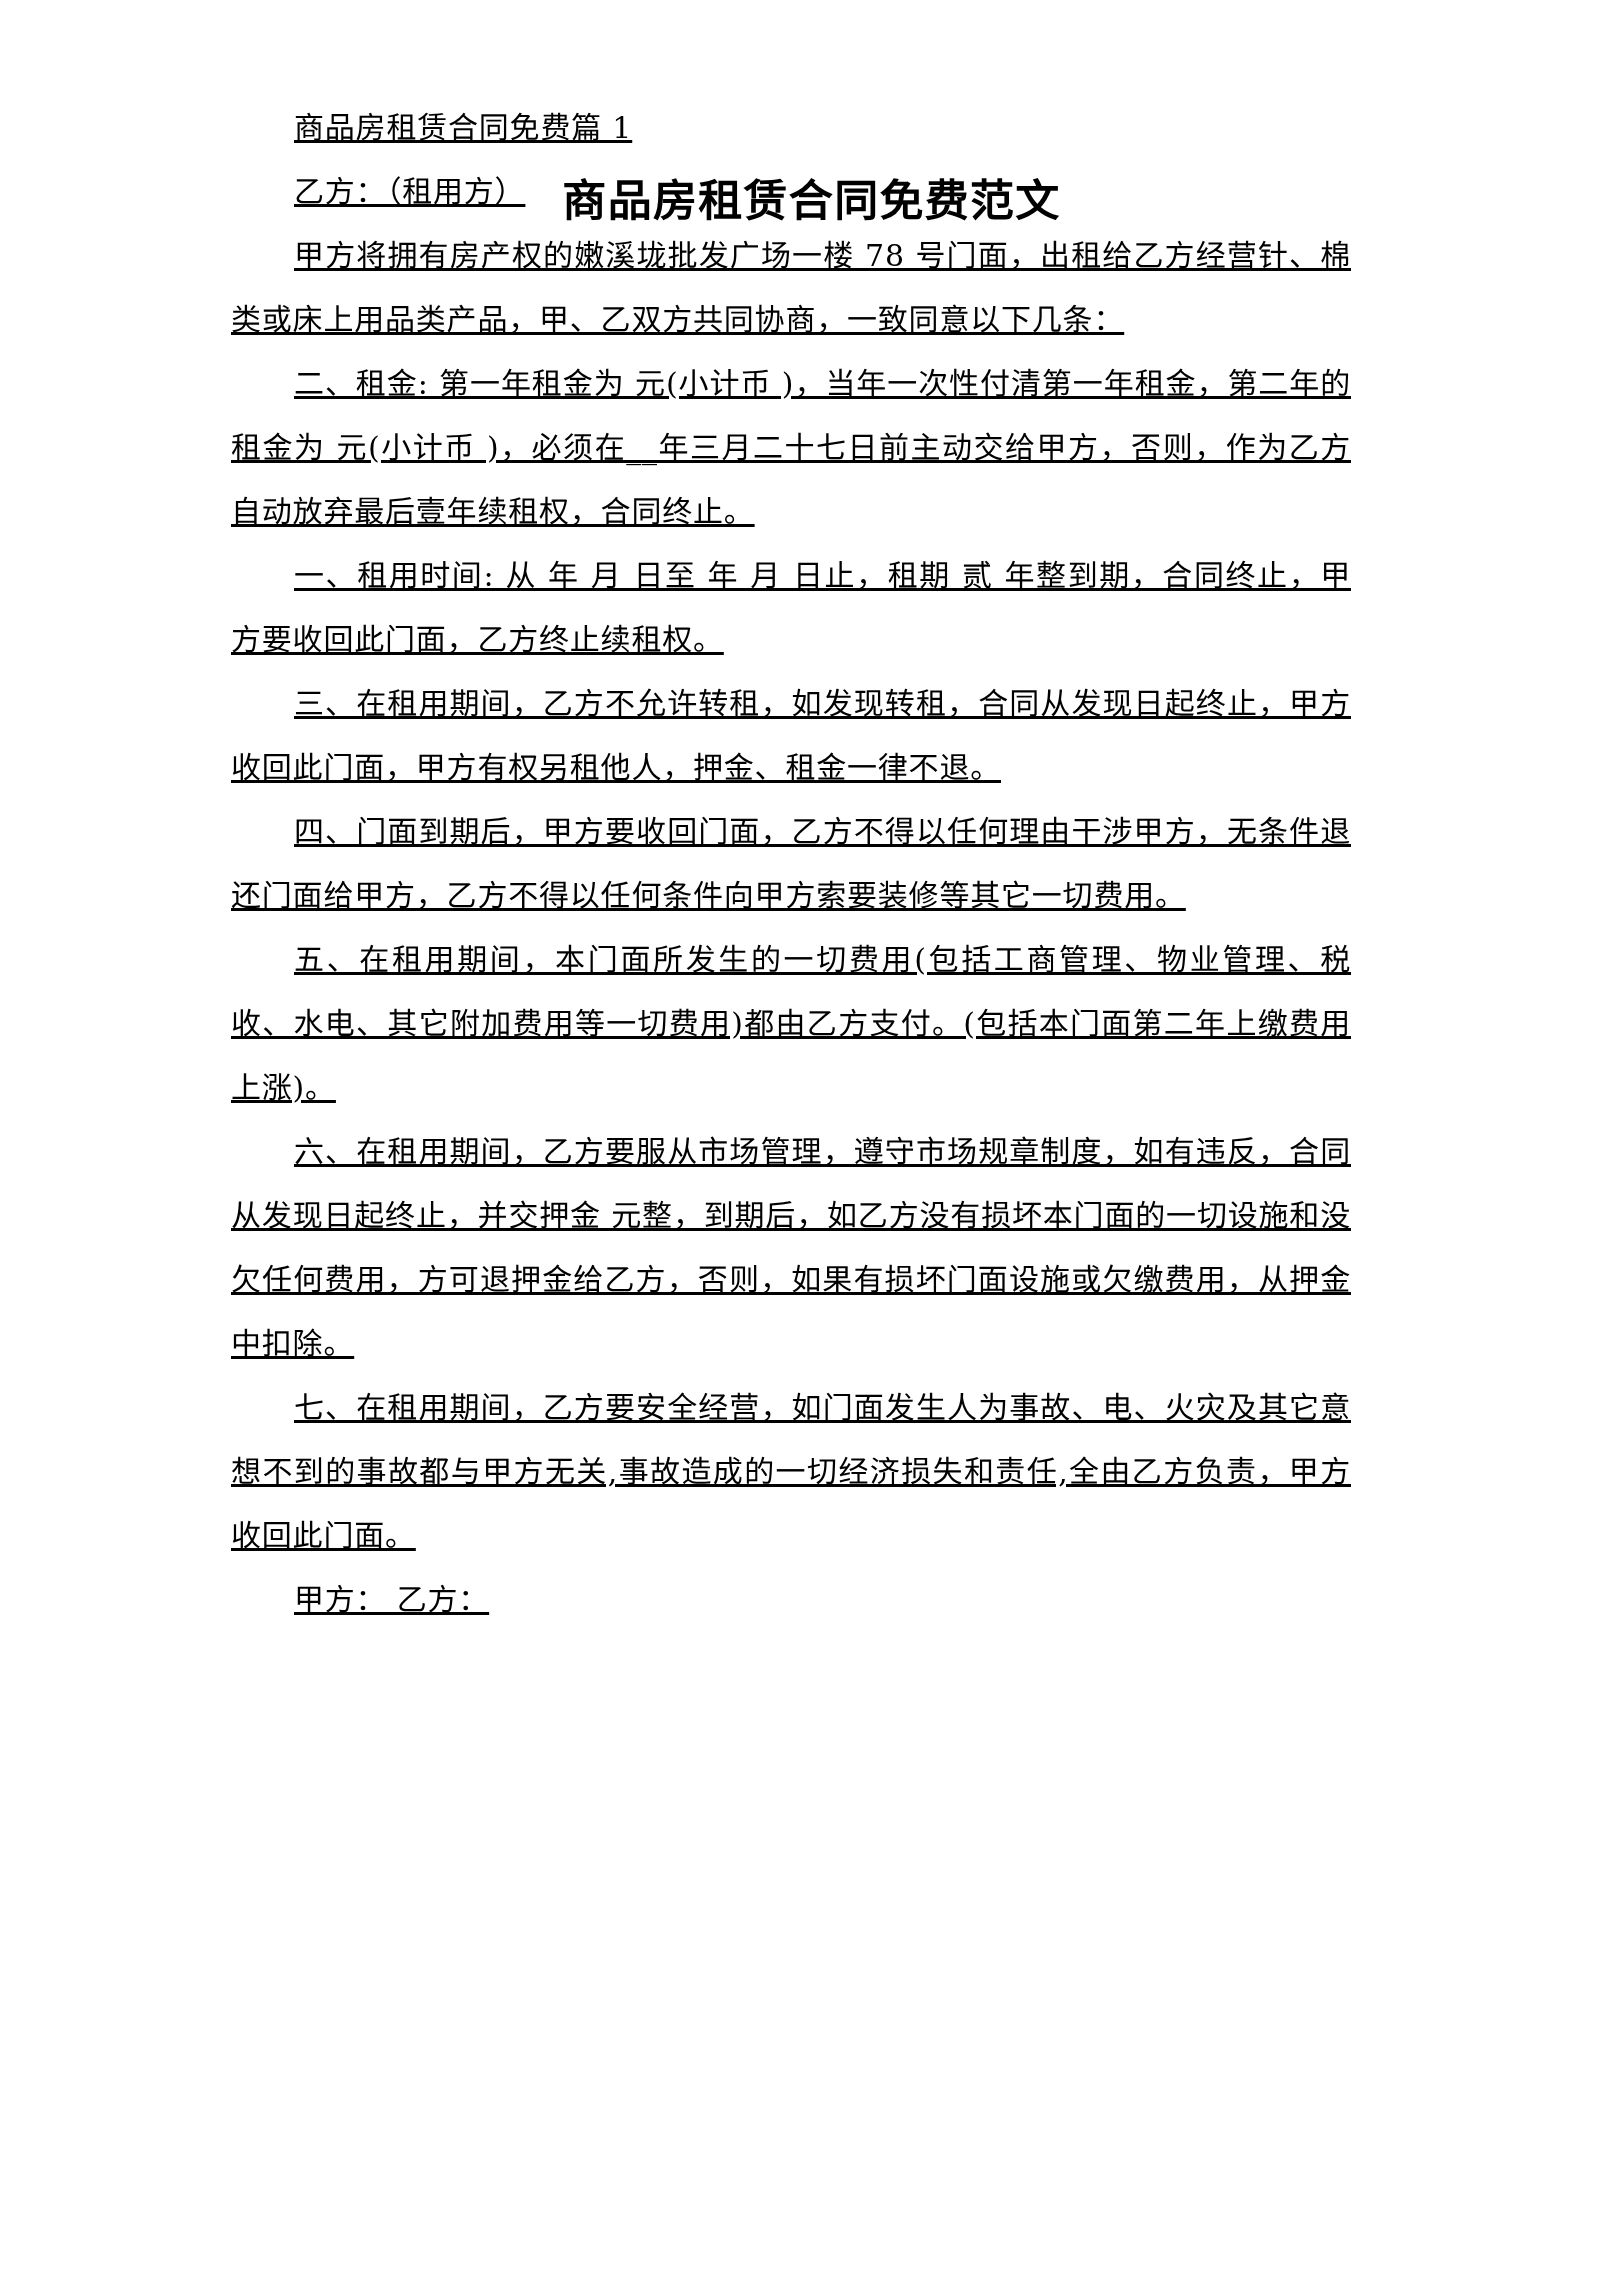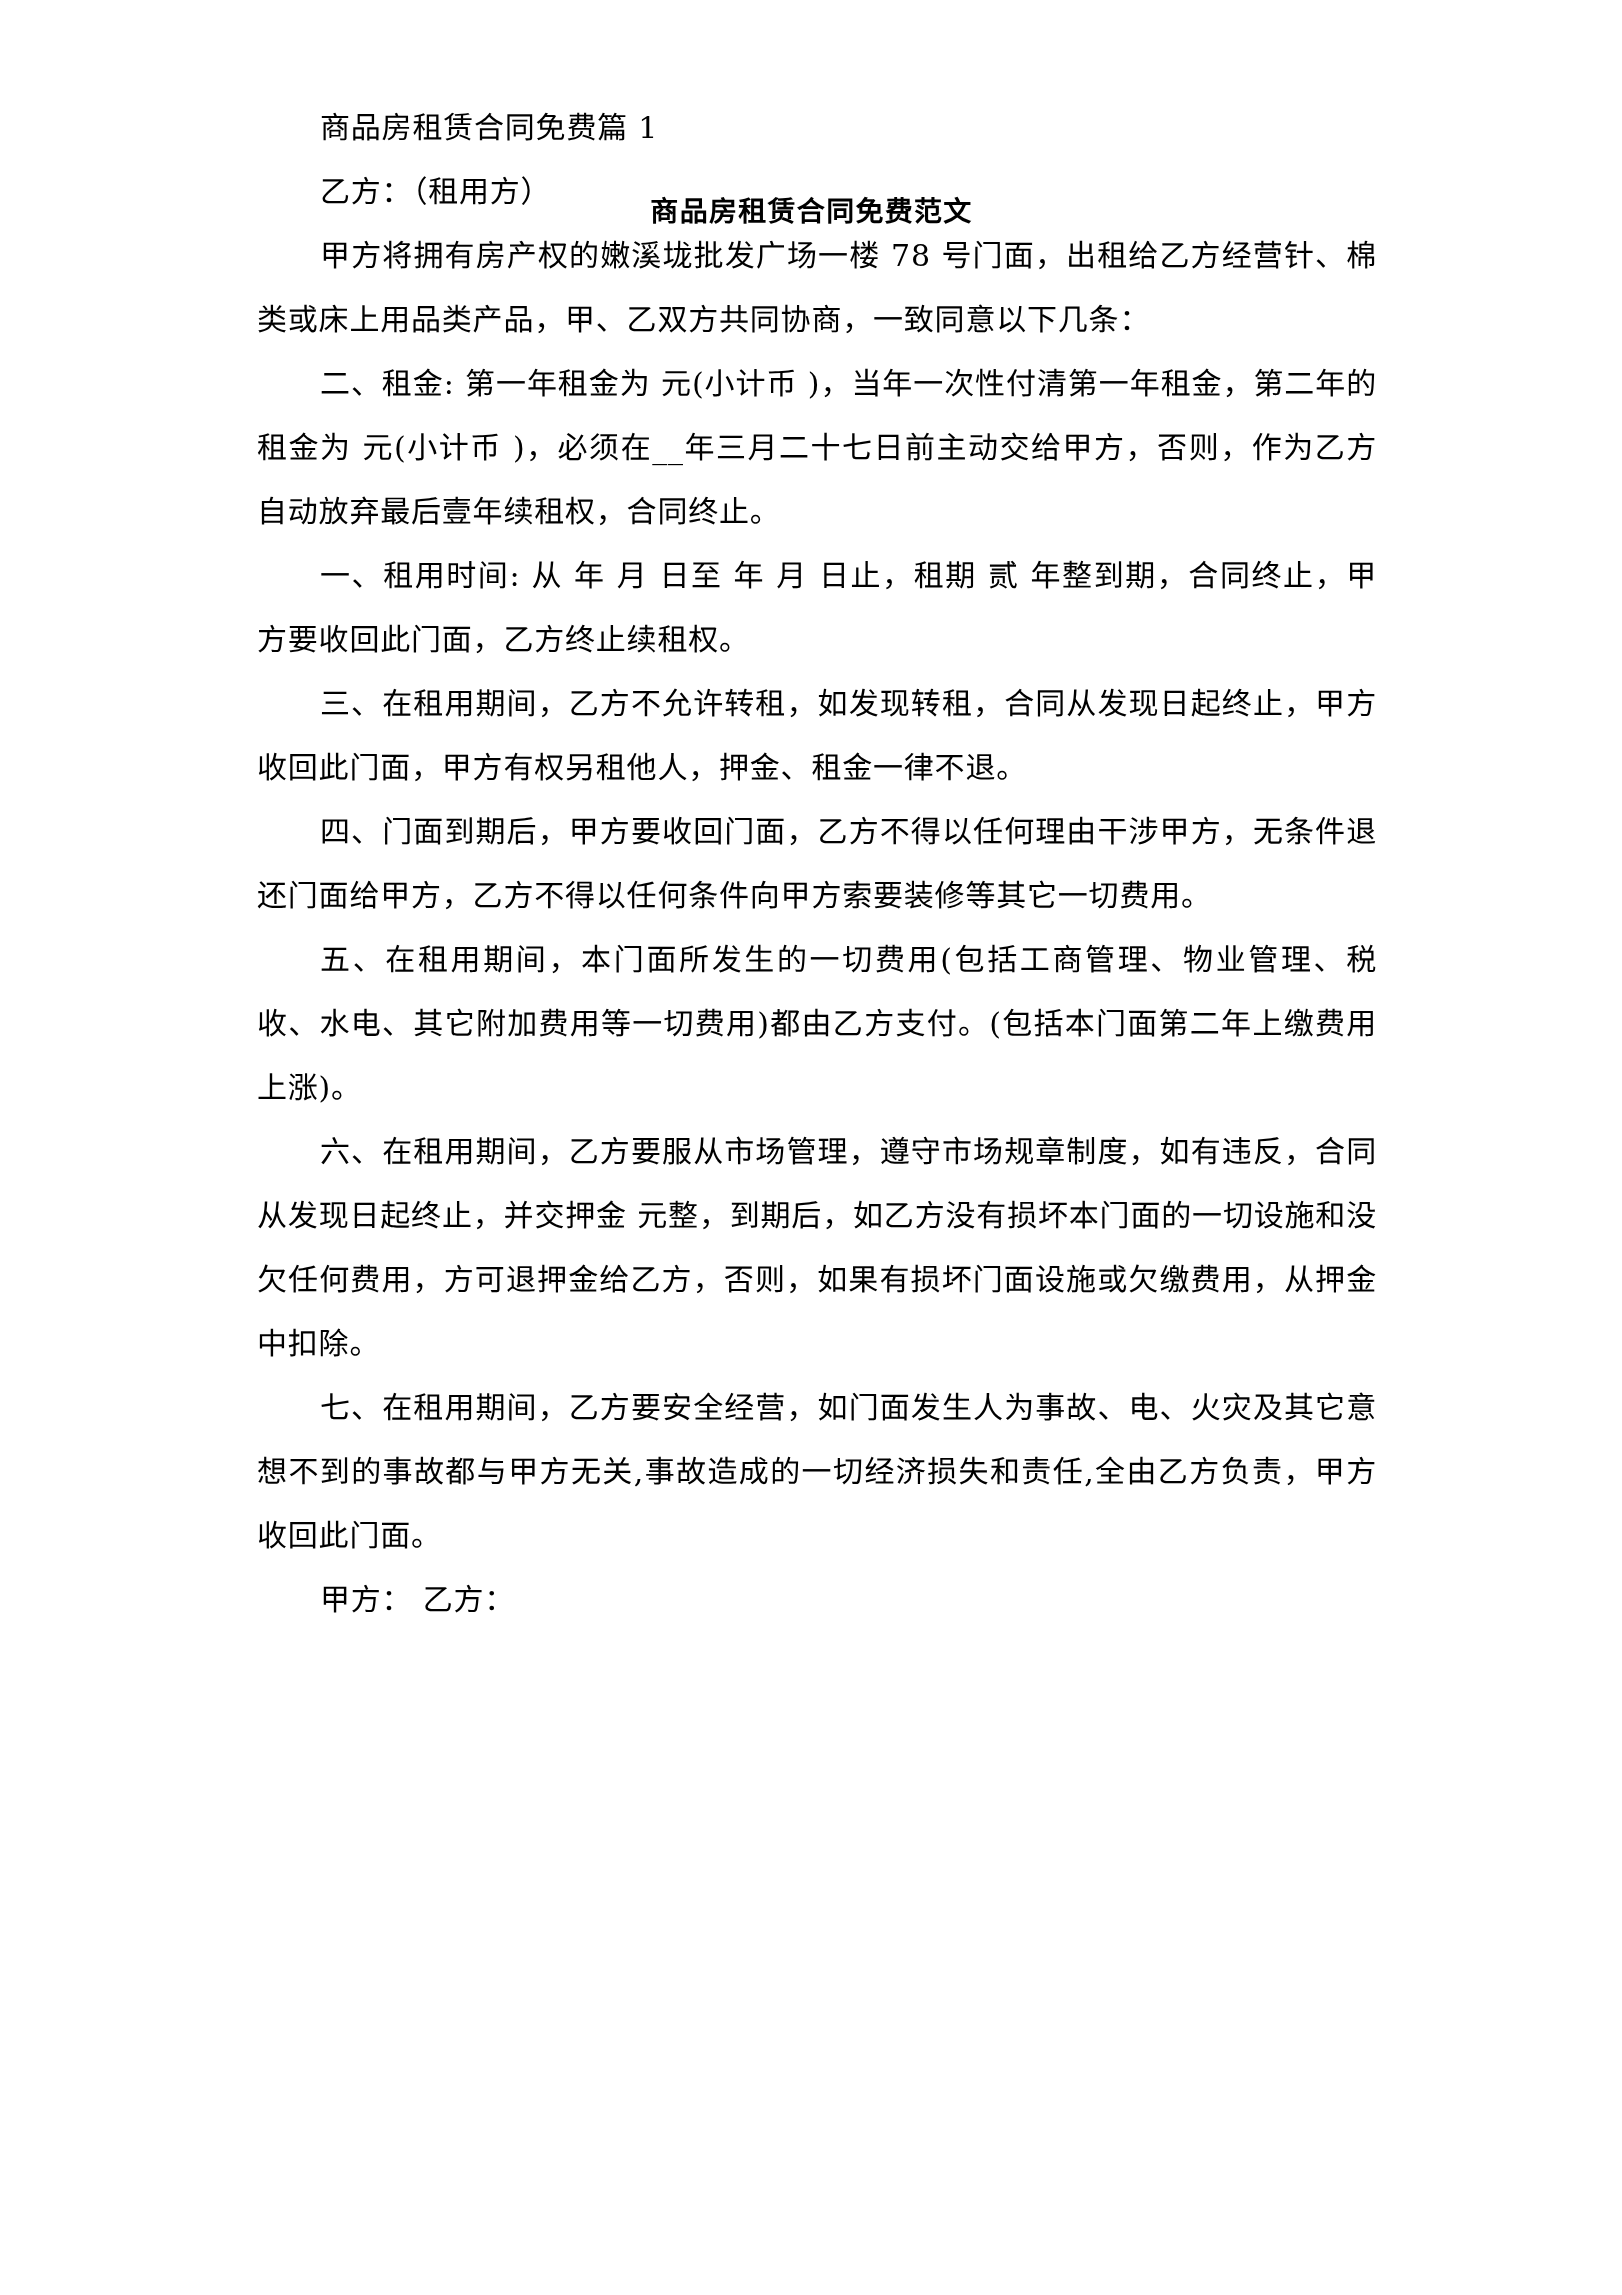"商品房租赁合同免费篇 1" .content { left: 257px -> 231px; text-decoration: none -> underline }
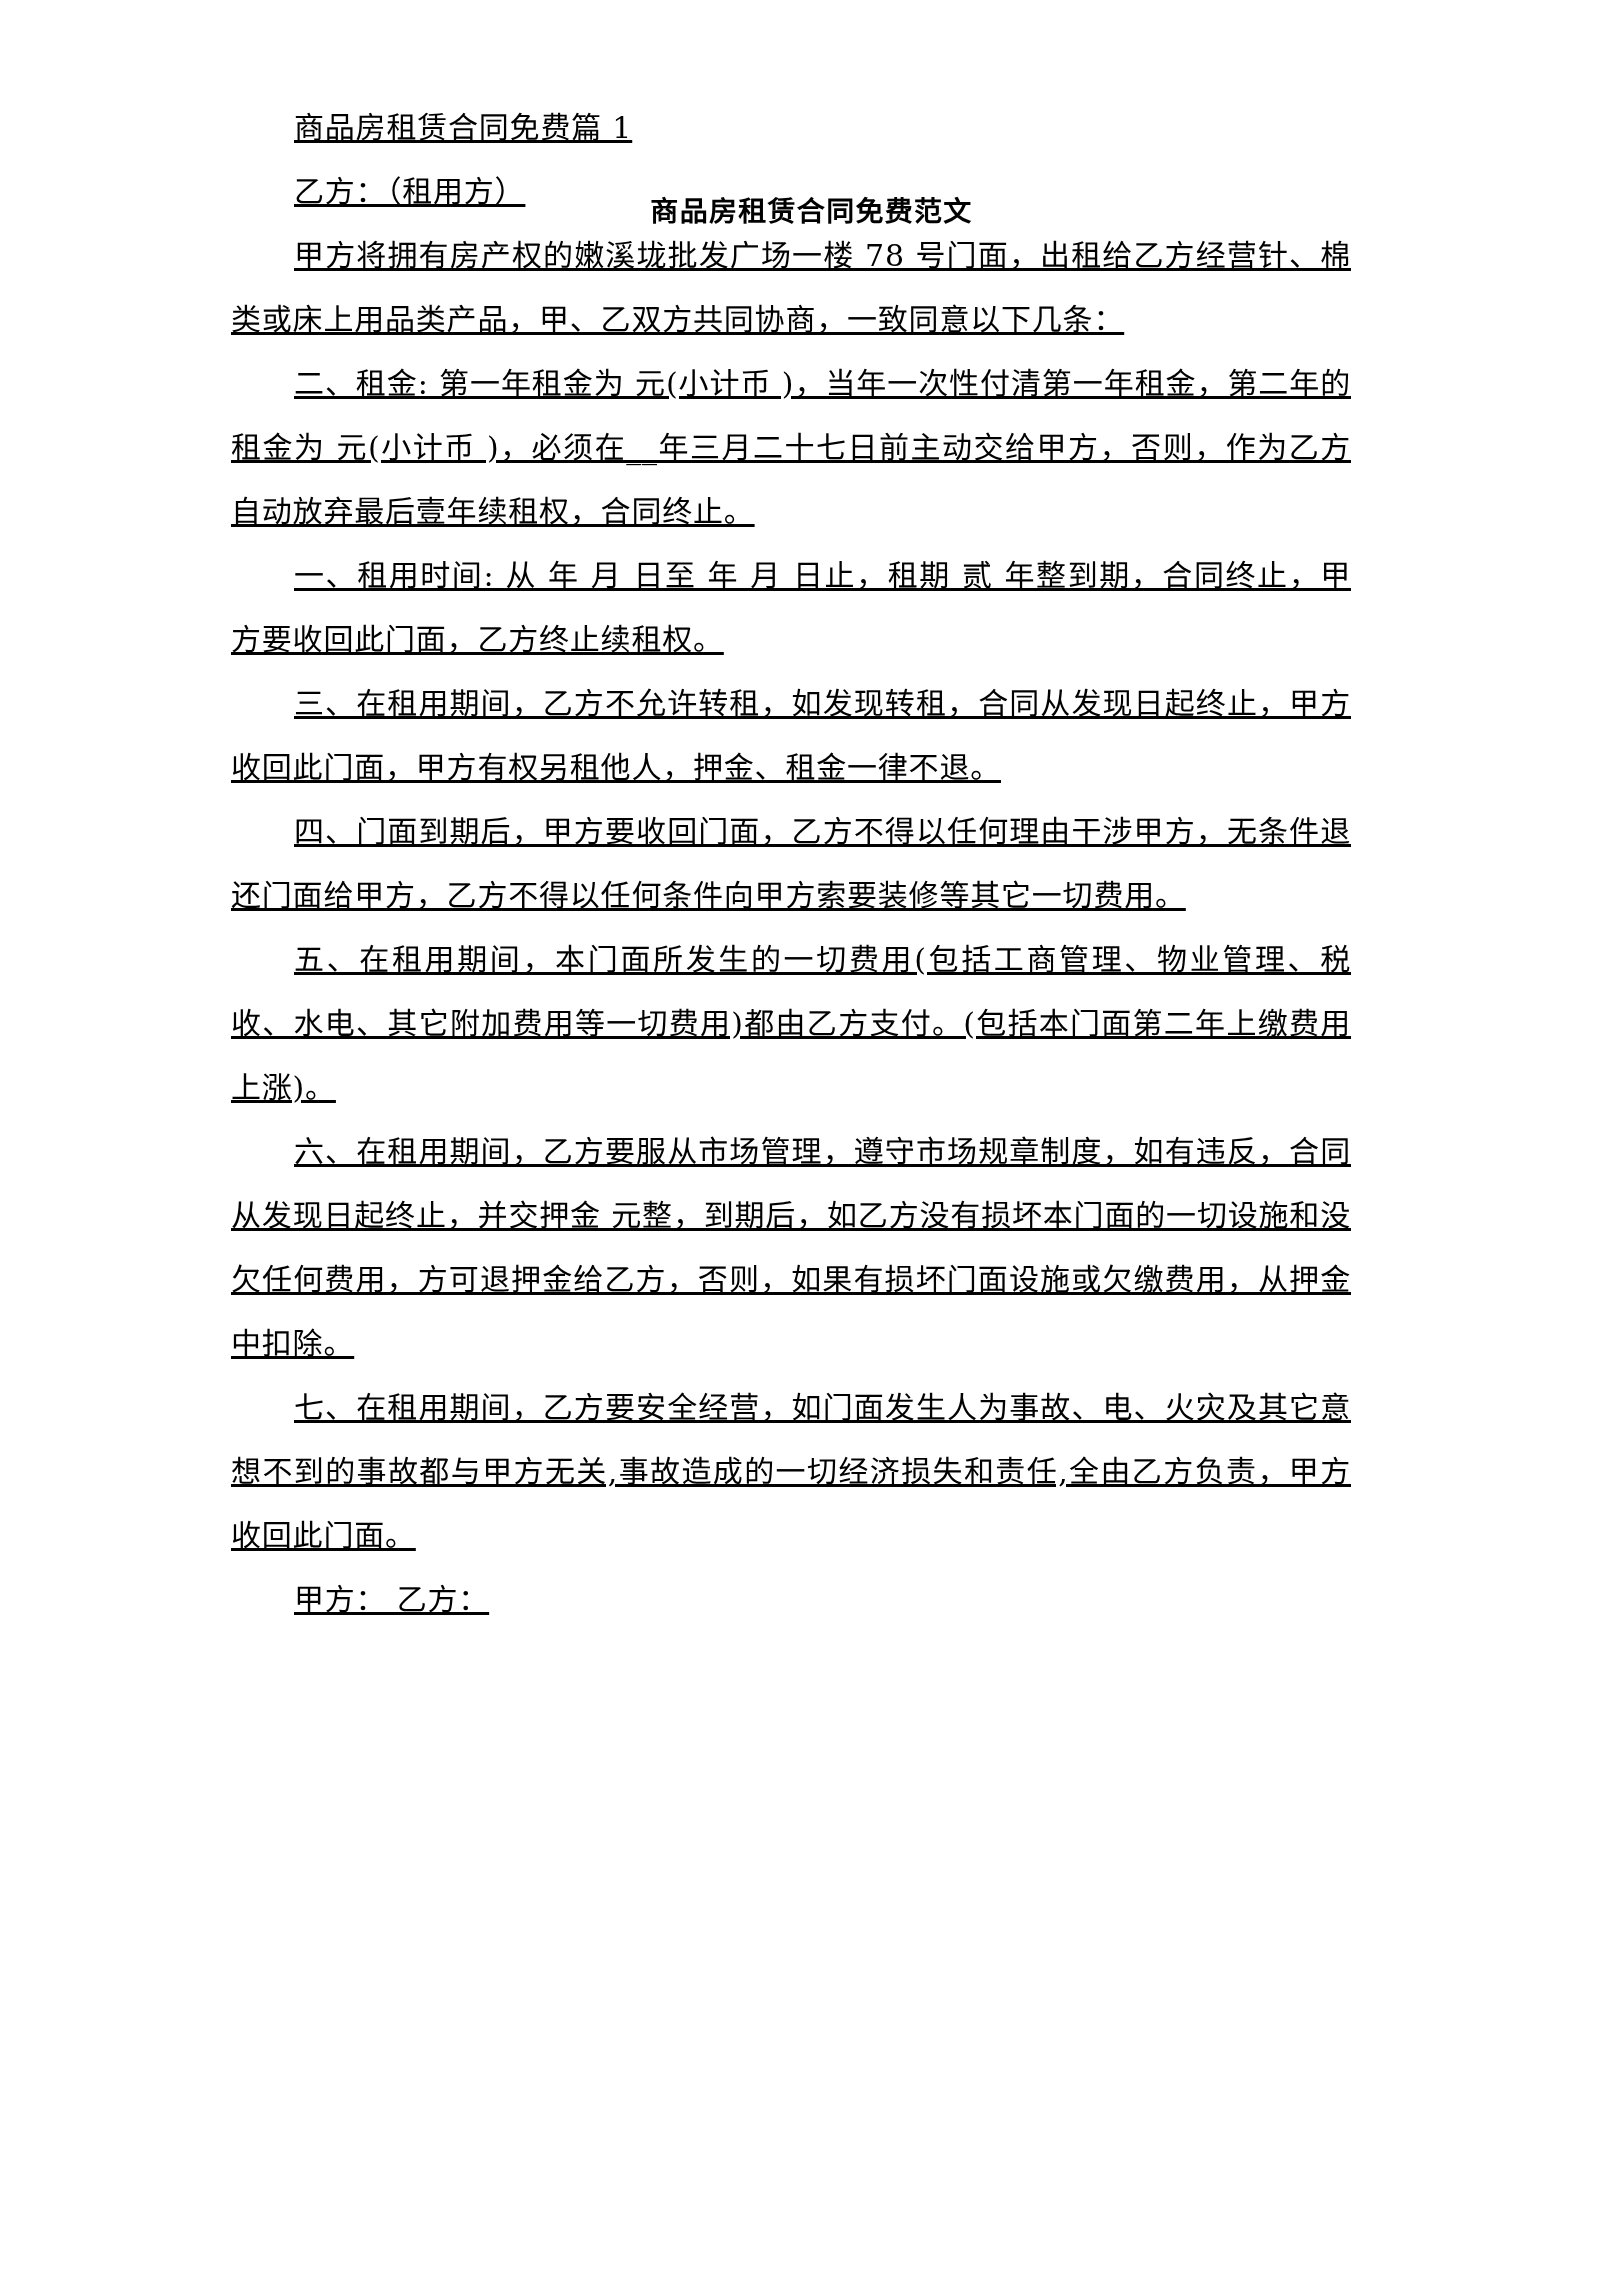"商品房租赁合同免费范文" .doc-title { font-size: 28px -> 44px; margin: 11px -> 0 }
